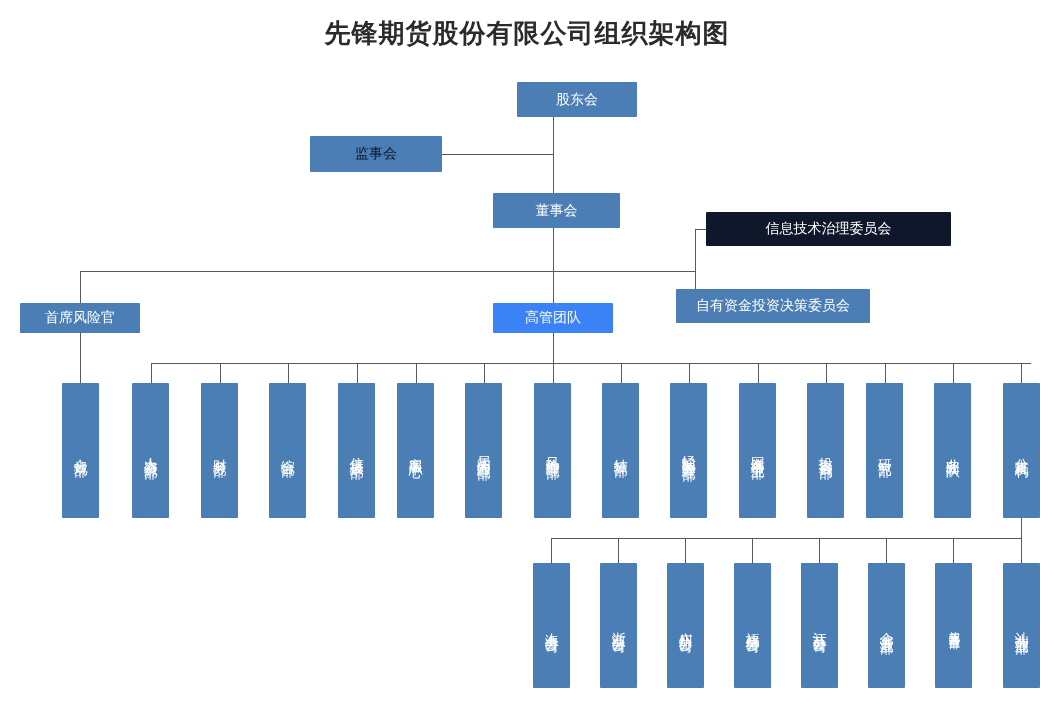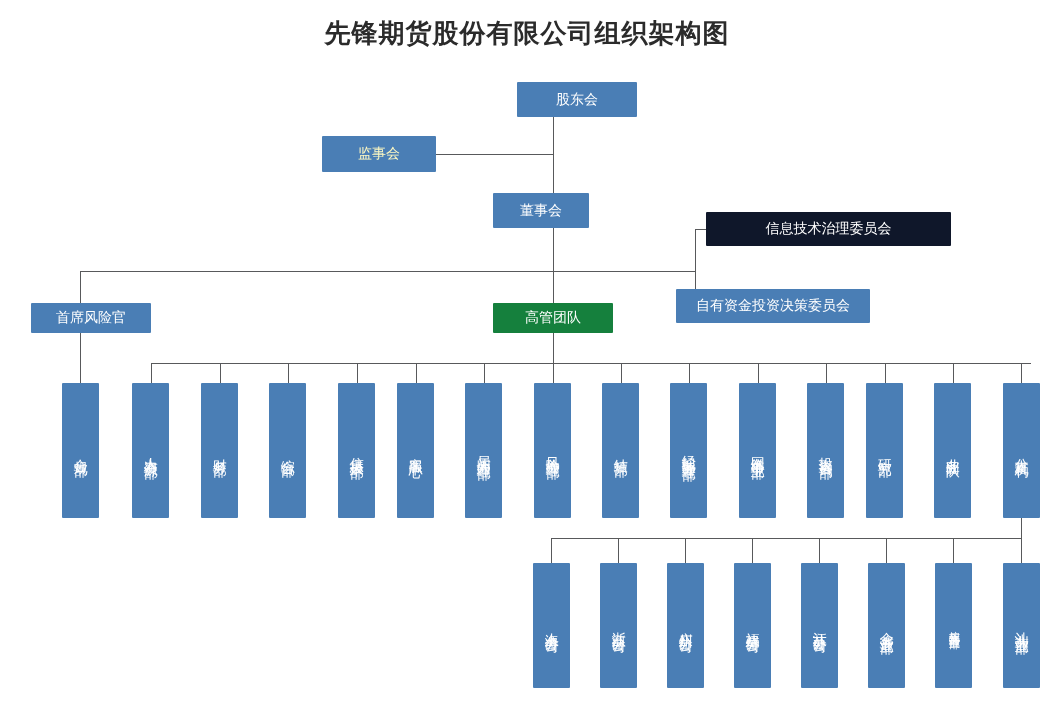"监事会" div.node { color: #fef9c3 -> #0f172a; margin-left: 12px -> none; width: 114px -> 132px }
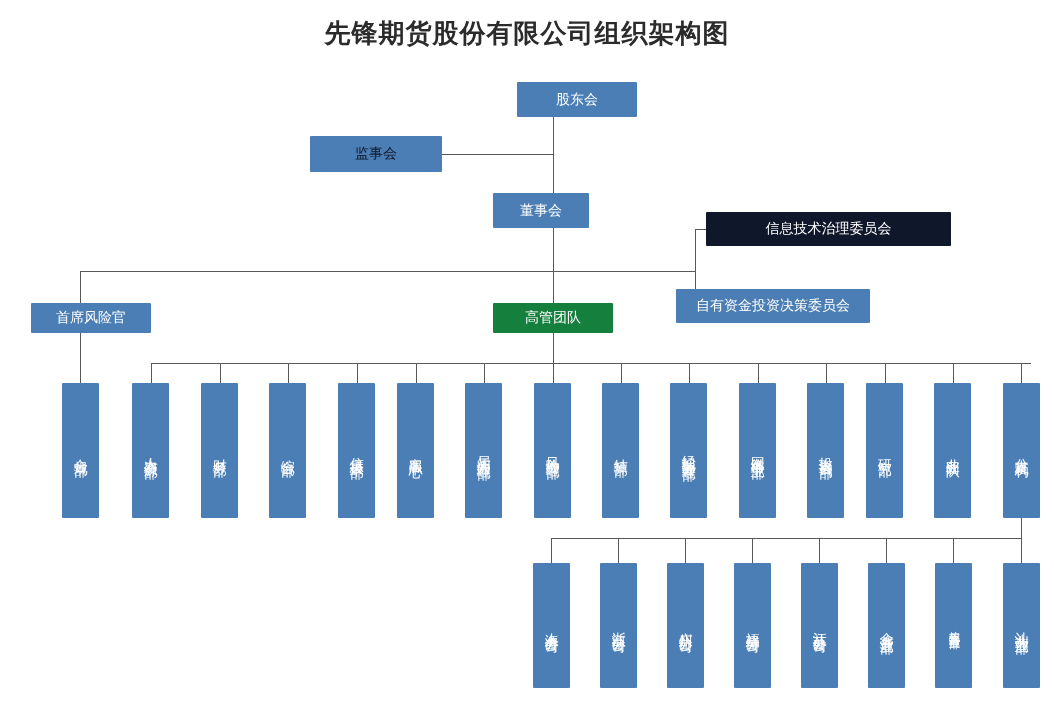"董事会" div.node { width: 96px -> 127px }
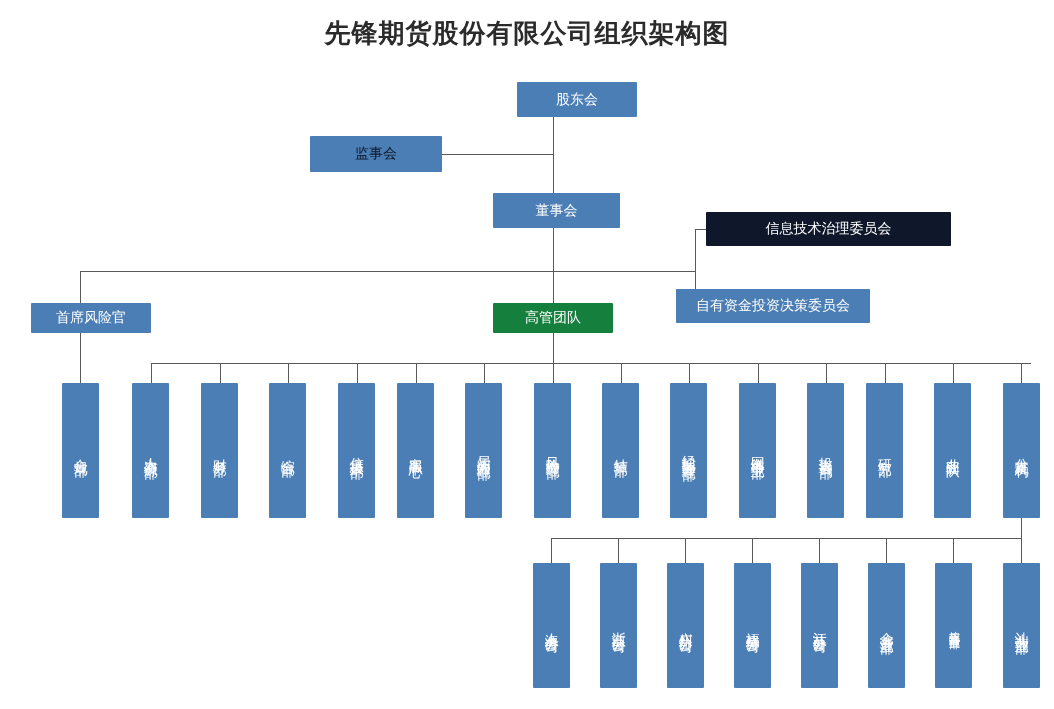"首席风险官" div.node { left: 31px -> 20px }
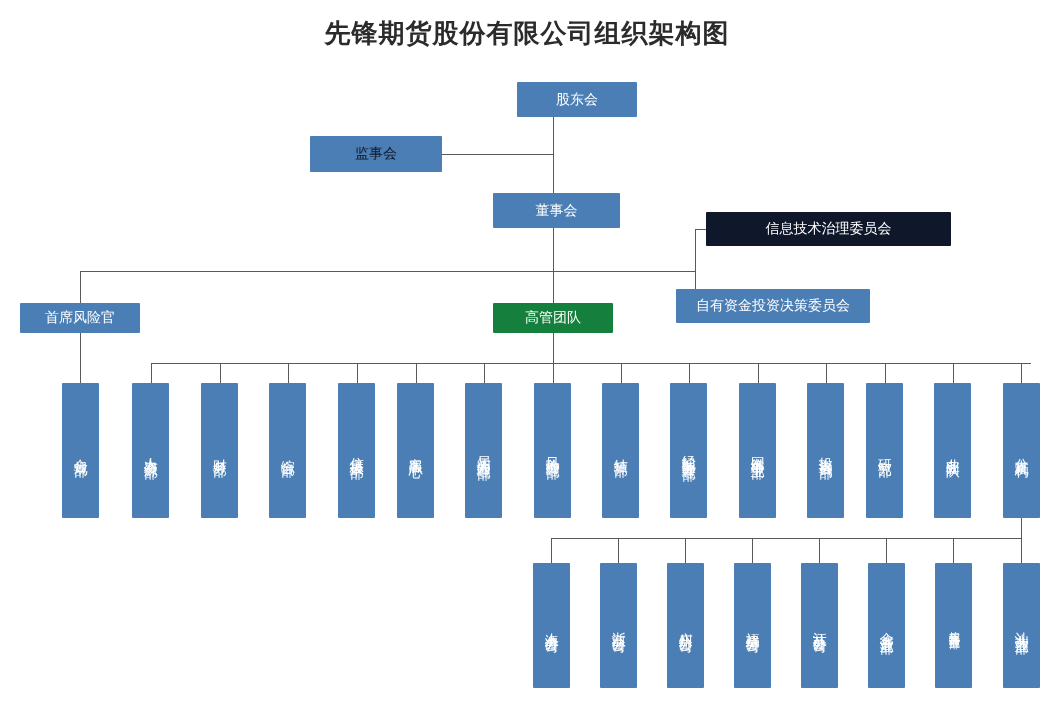"高管团队" div.node { background: #15803d -> #3b82f6 }
